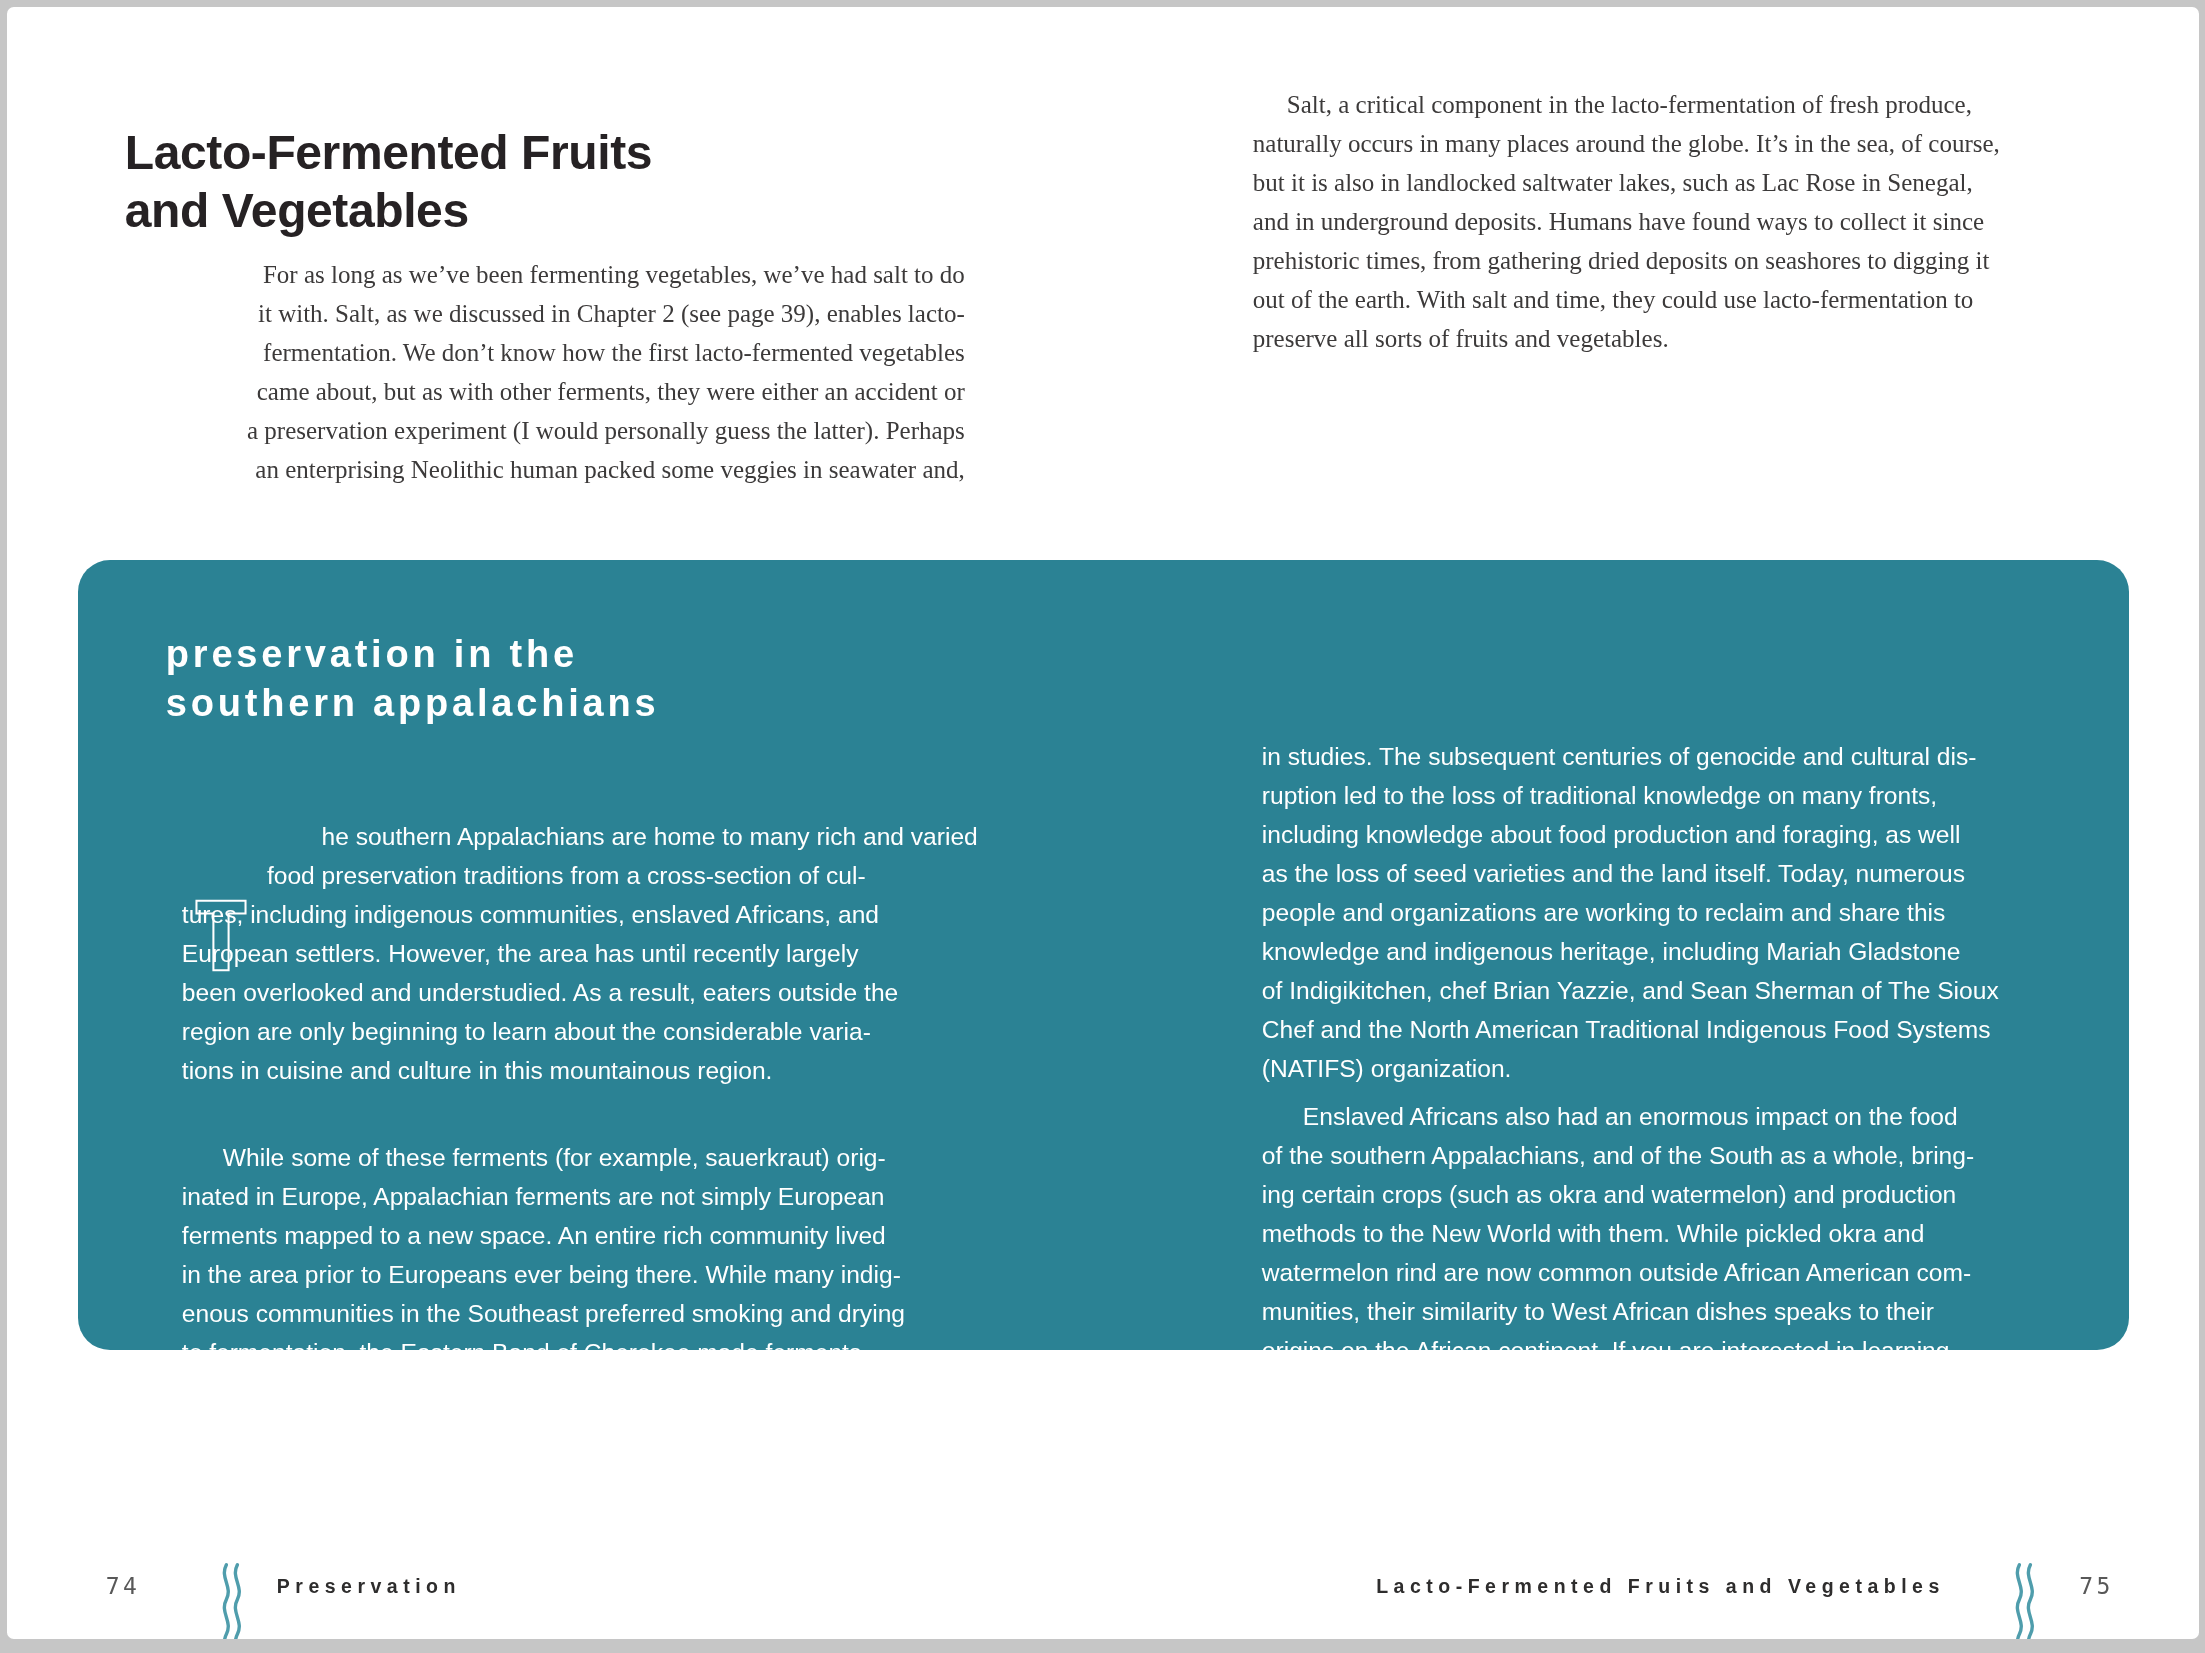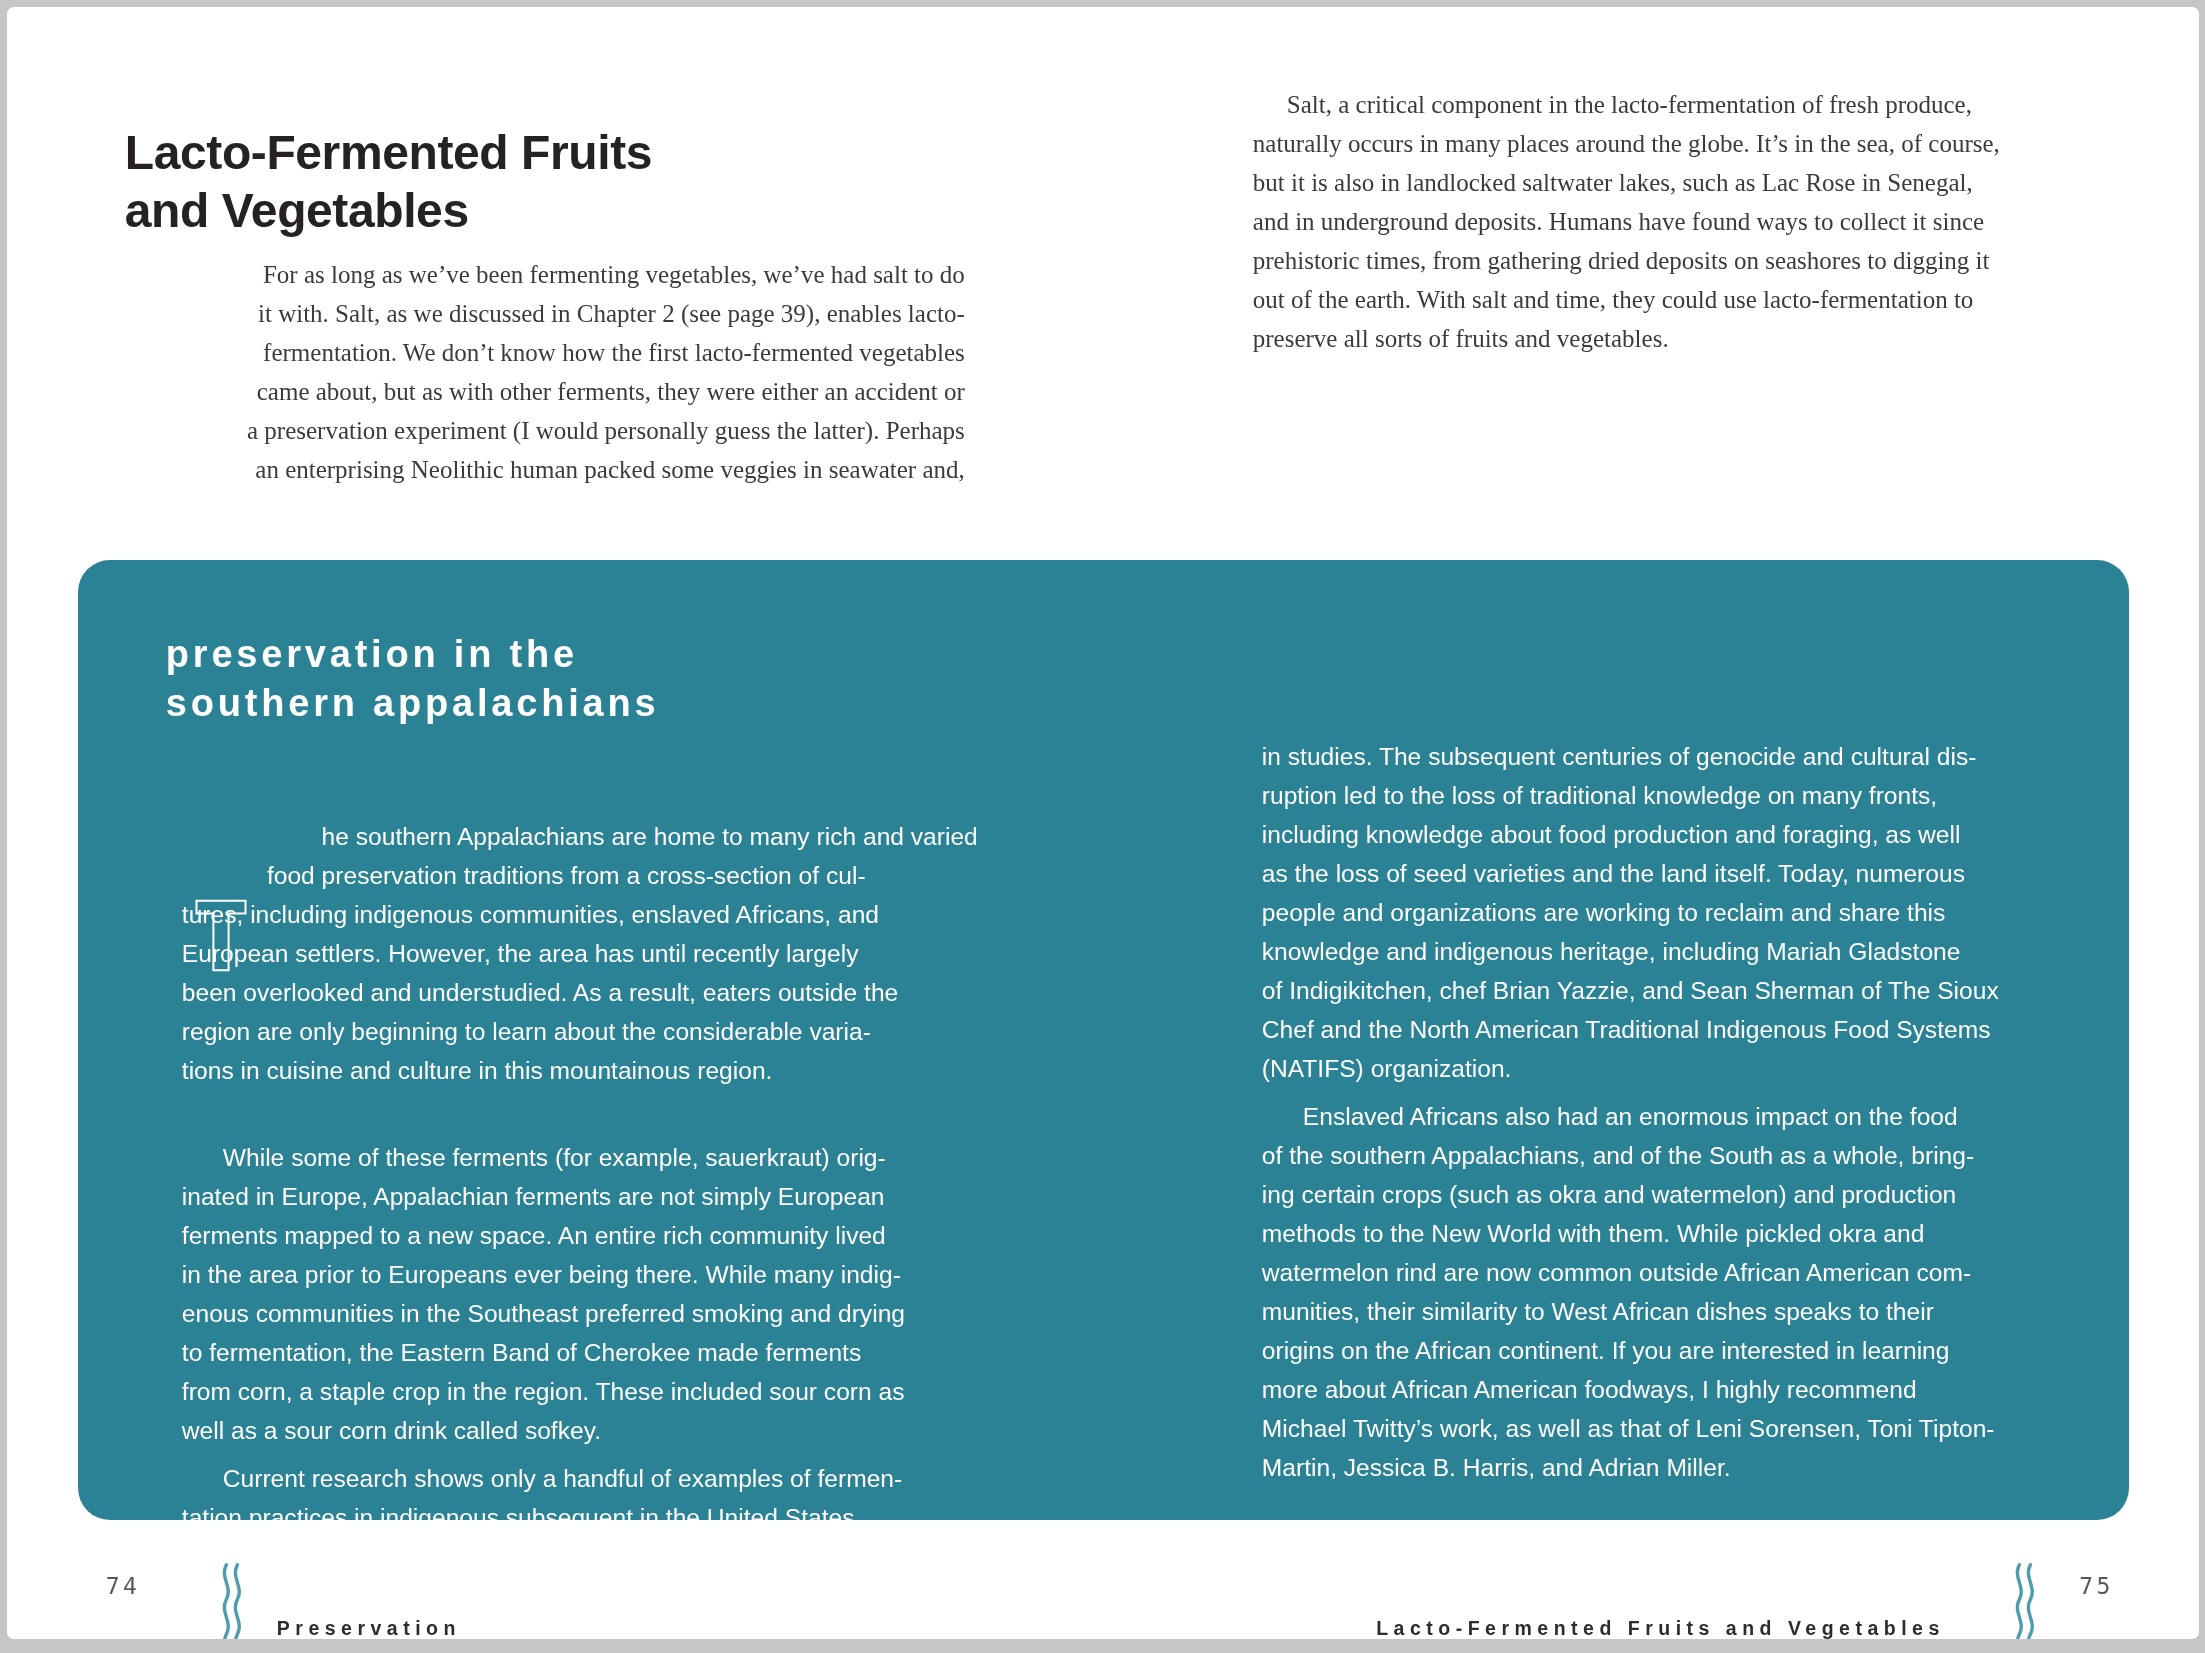"preservation in the" .callout { height: 960px -> 790px }
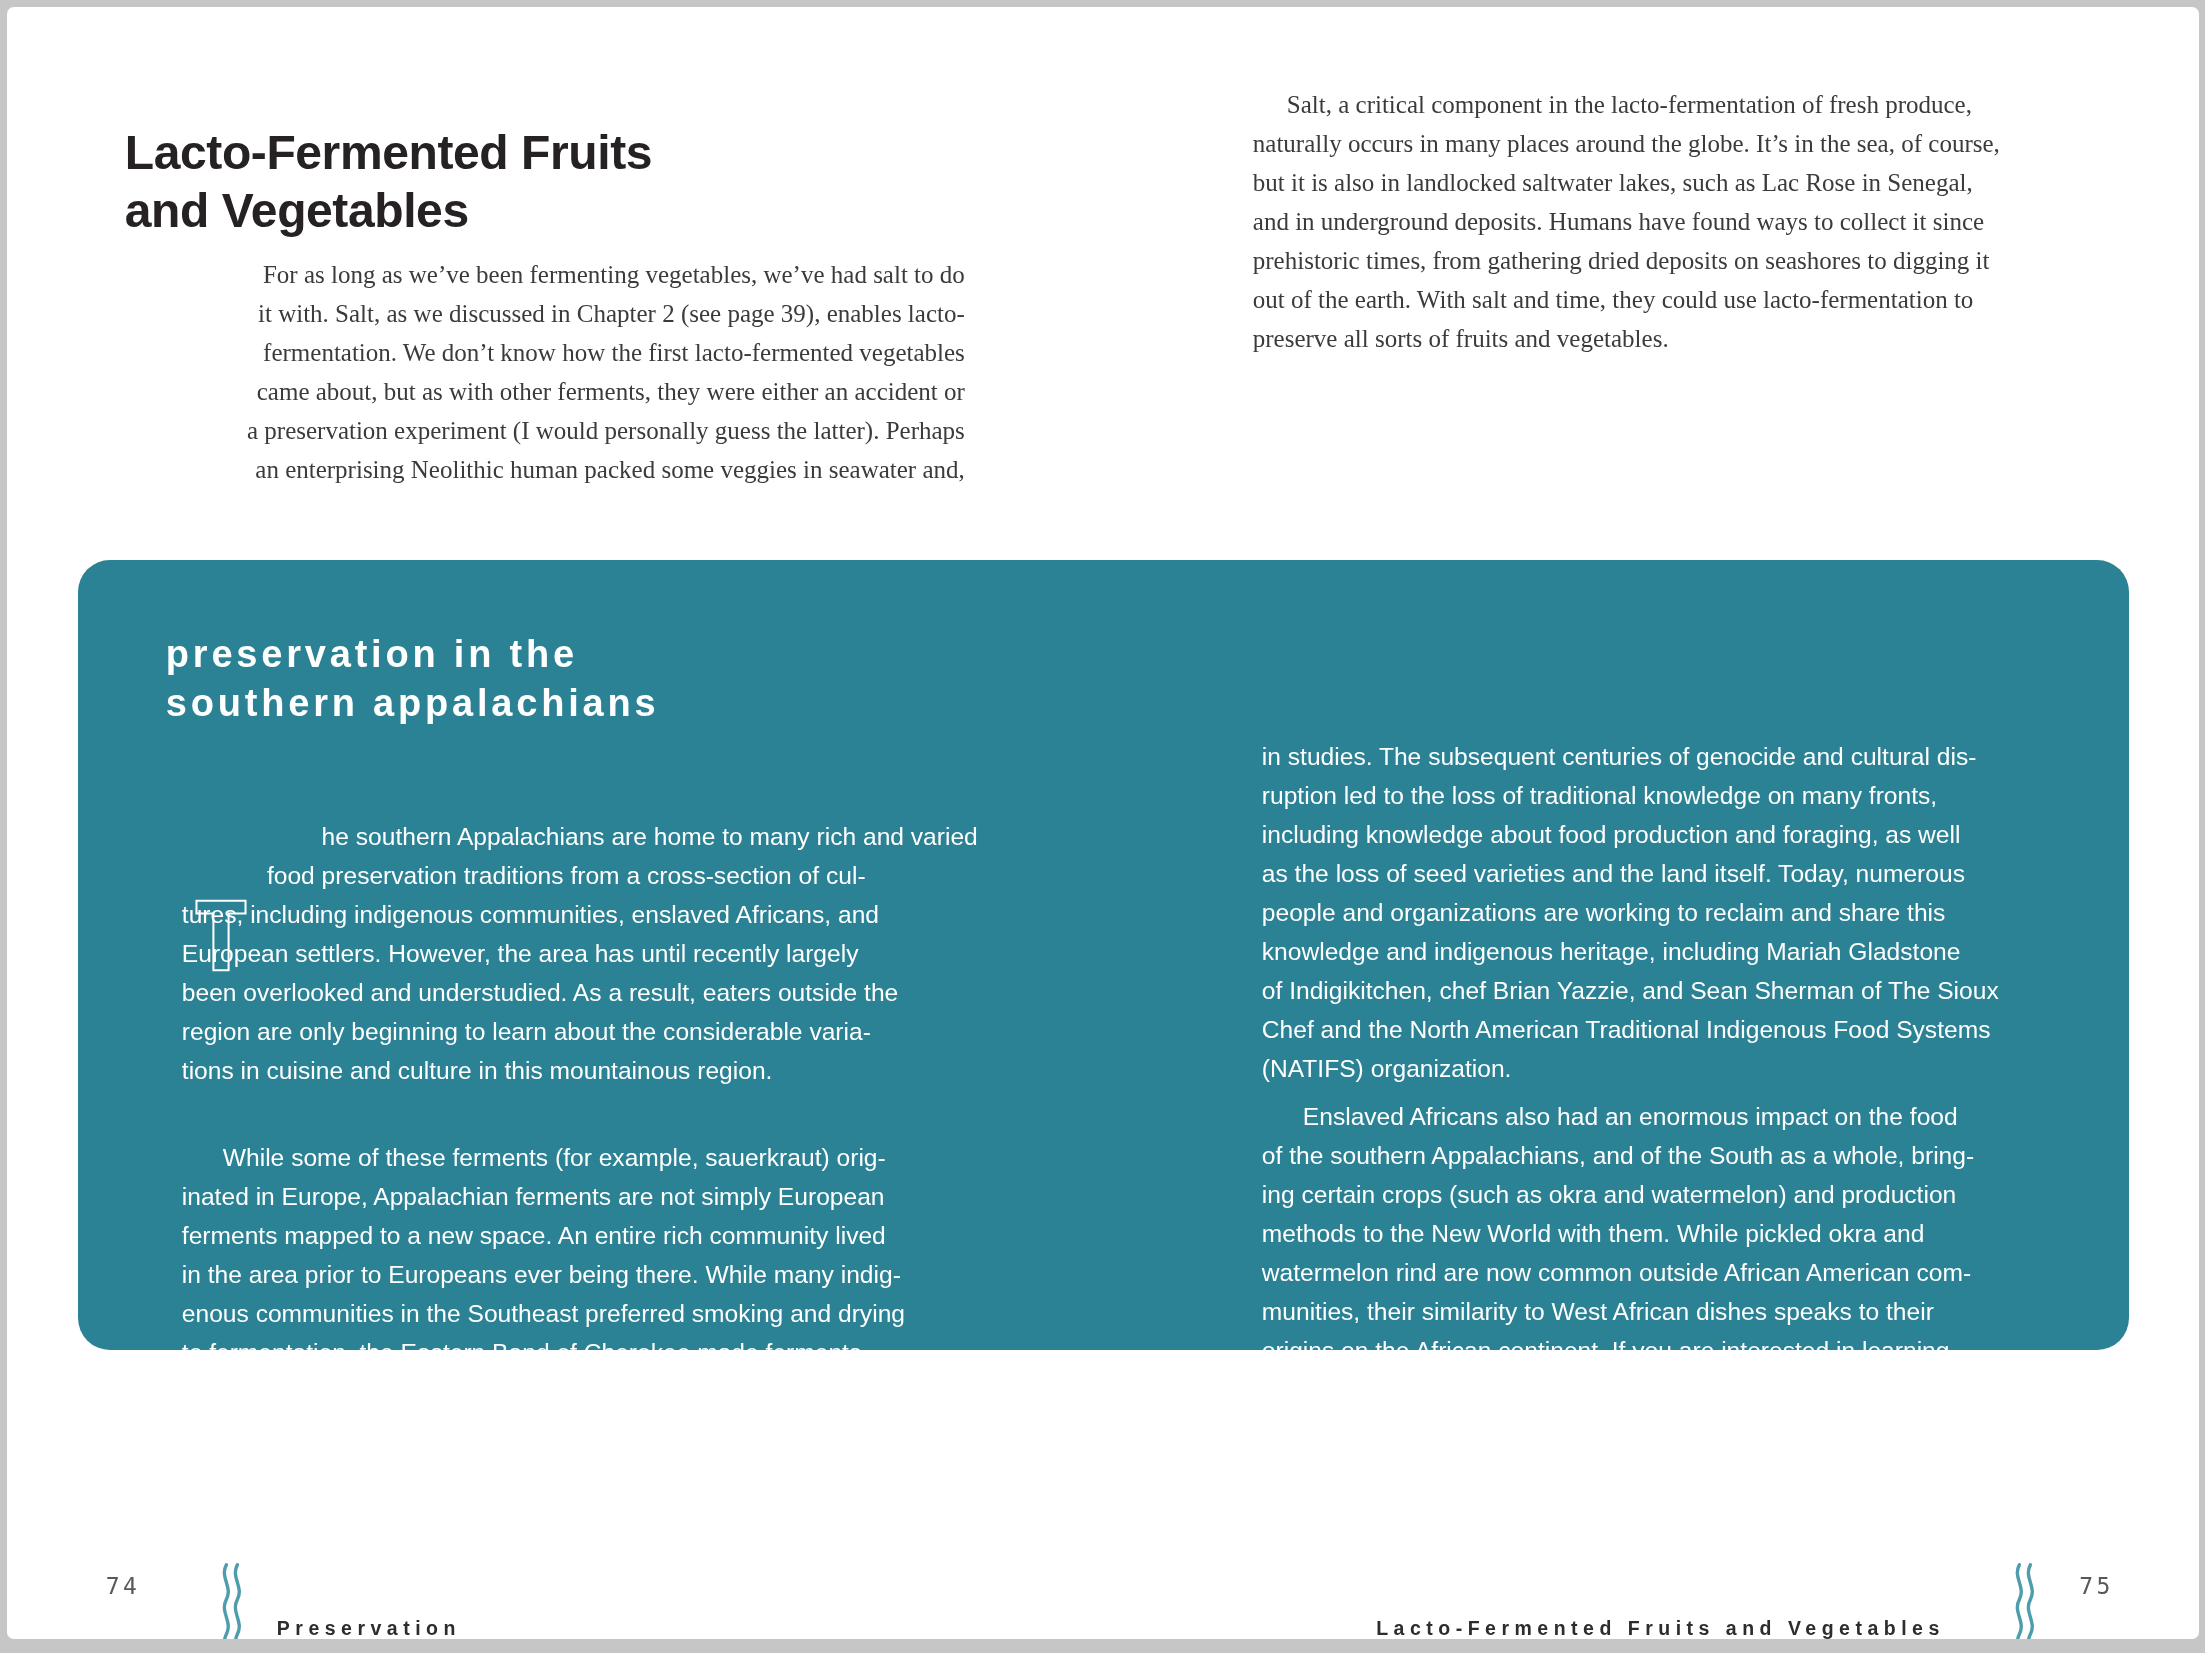"Preservation" .running-foot { margin-top: 42px -> none }
